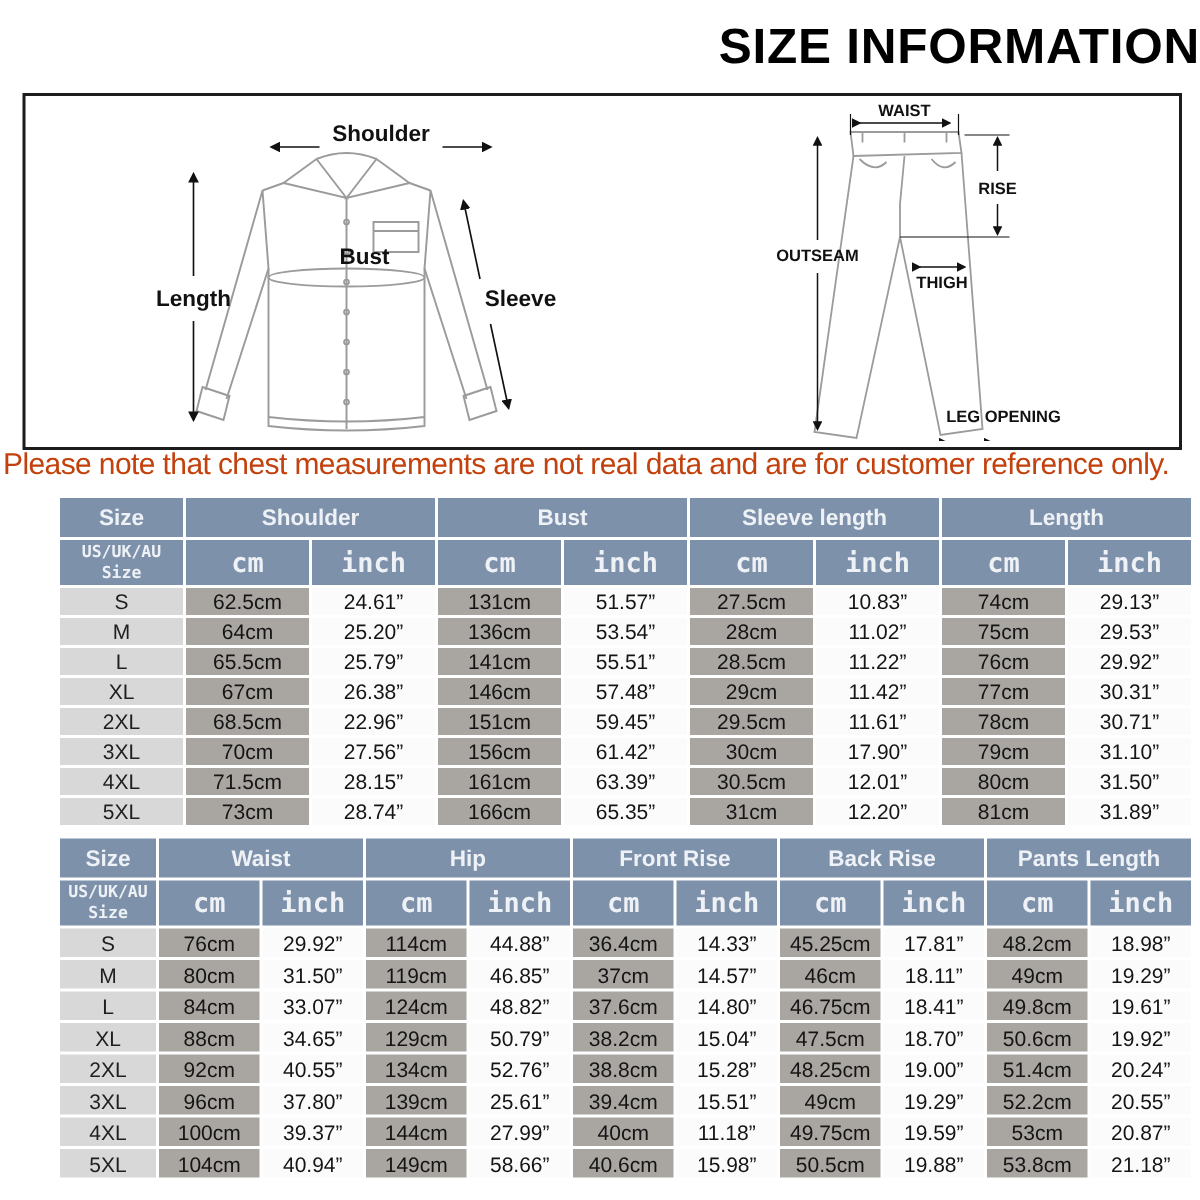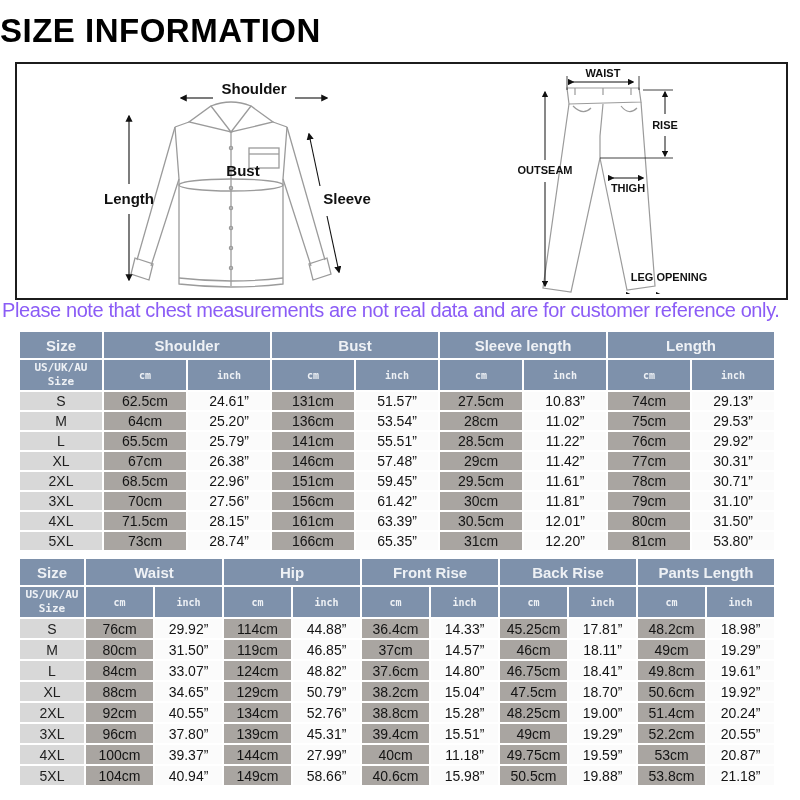"SIZE INFORMATION" .title { text-align: left -> right }
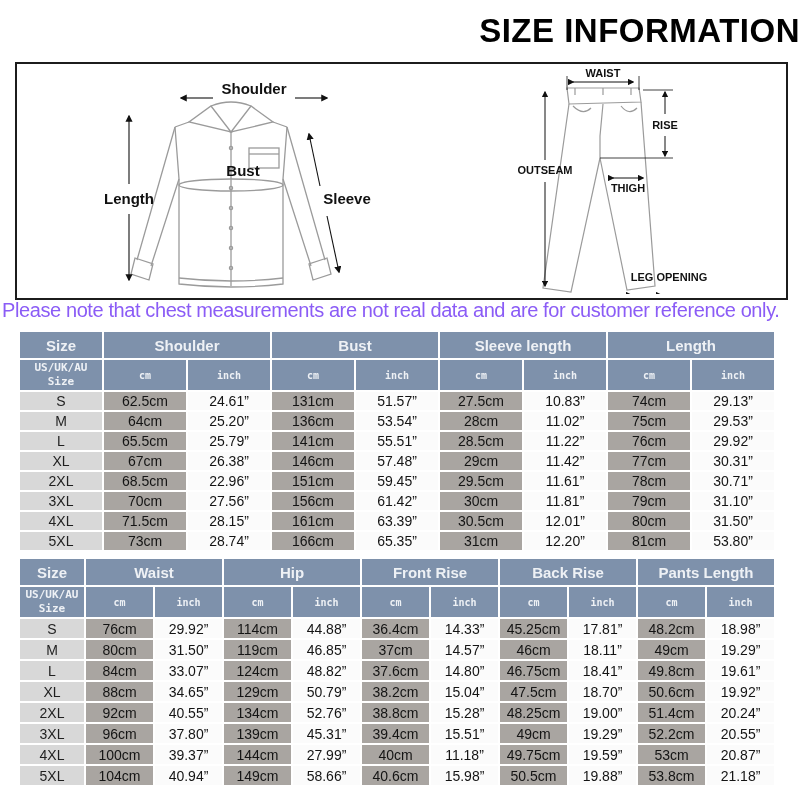"Please note that chest measurements" .note { color: #8b5cf6 -> #c2410c }
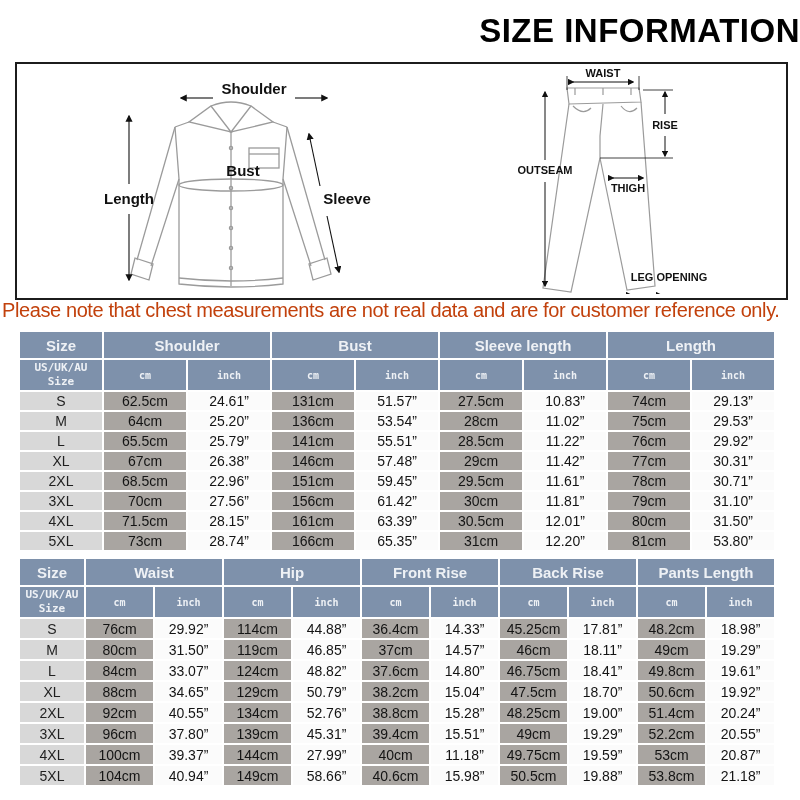"Size" table { left: 18px -> 38px }
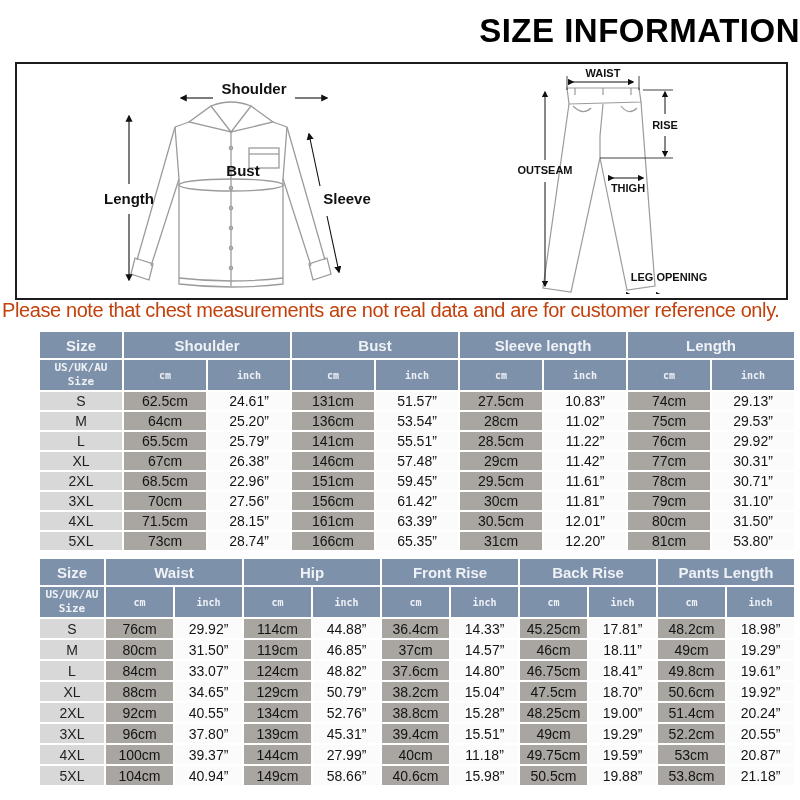"cm" .hdr.unit { font-size: 10px -> 18px }
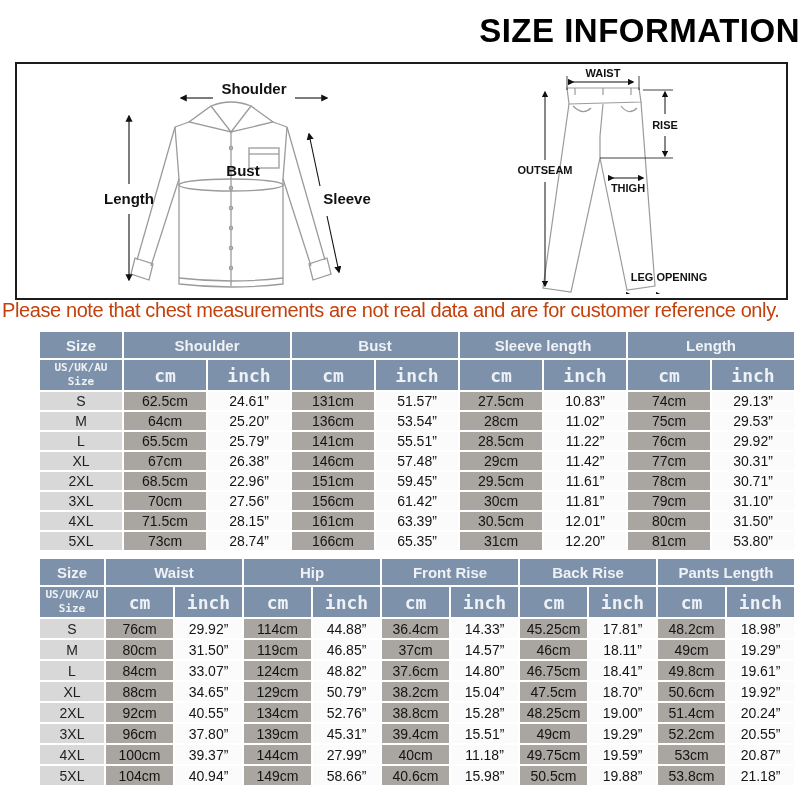"11.81”" td.inch-cell { text: 11.81 -> 17.90 }
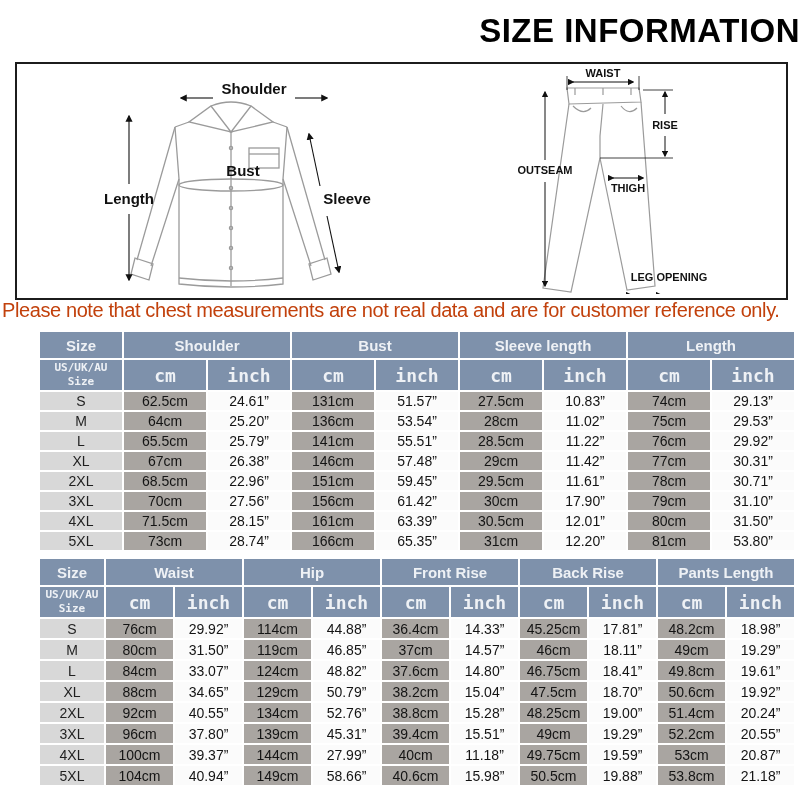"53.80”" td.inch-cell { text: 53.80 -> 31.89 }
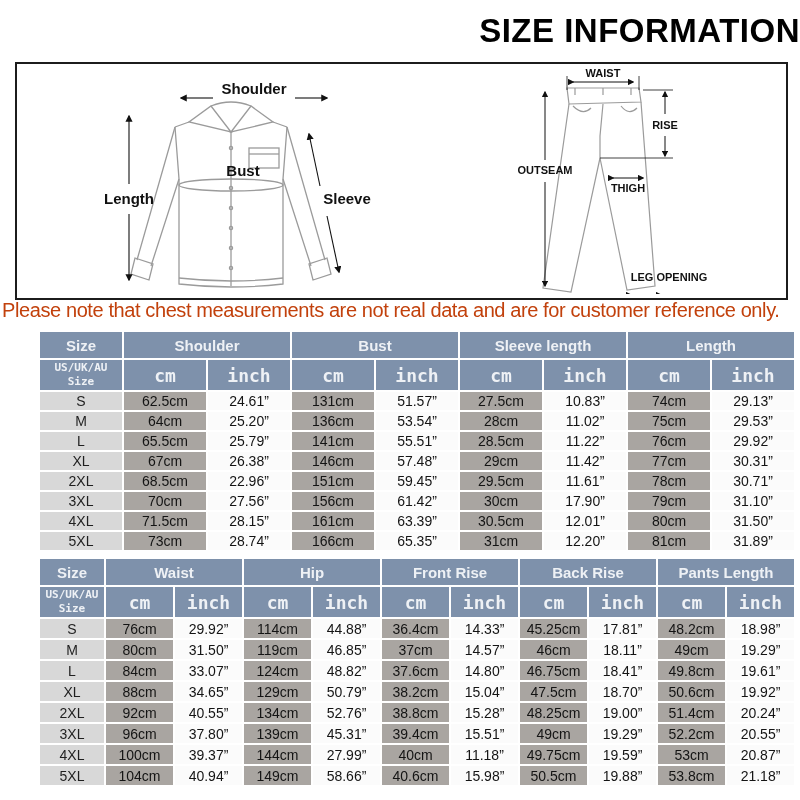"45.31”" td.inch-cell { text: 45.31 -> 25.61 }
